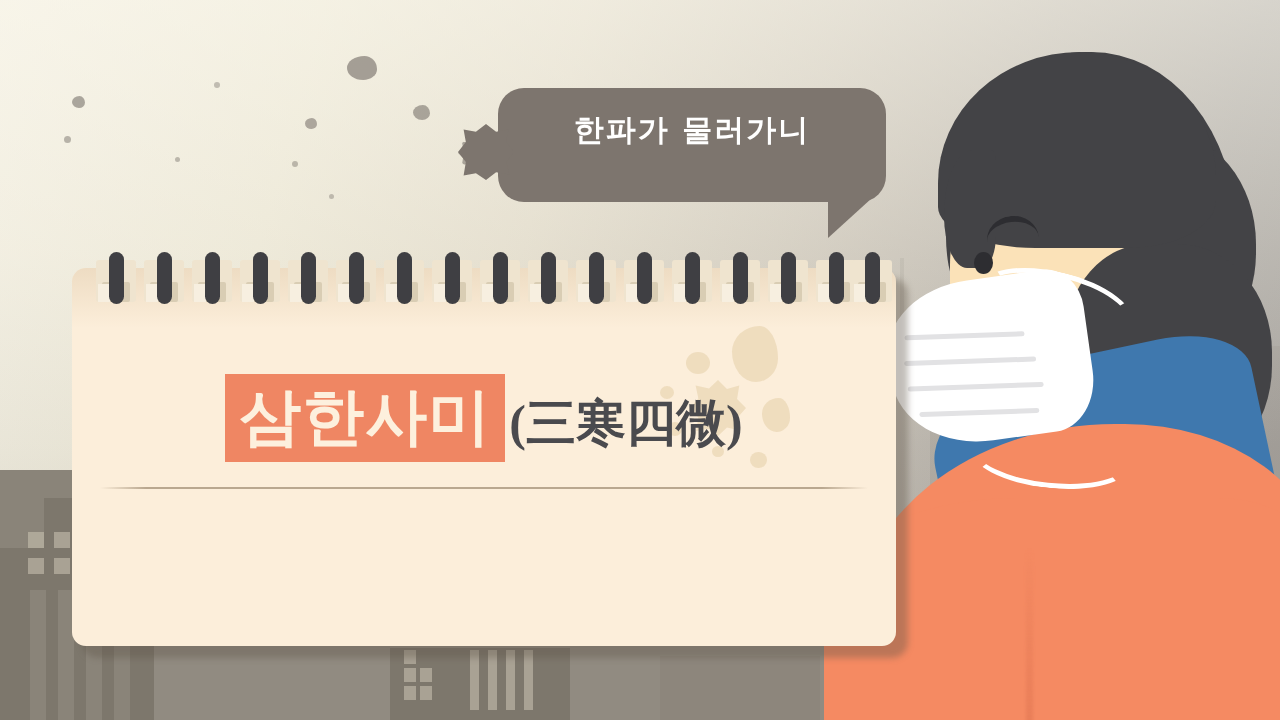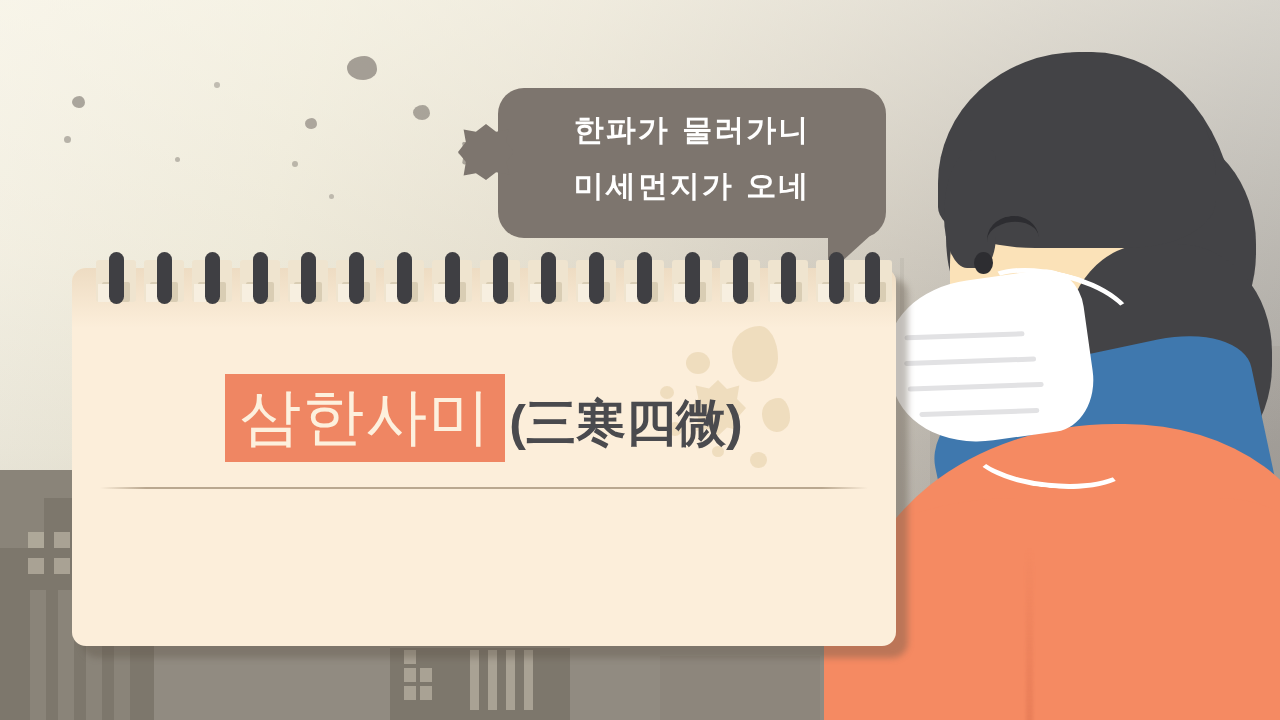"한파가 물러가니" #bubble { height: 150px -> 114px }
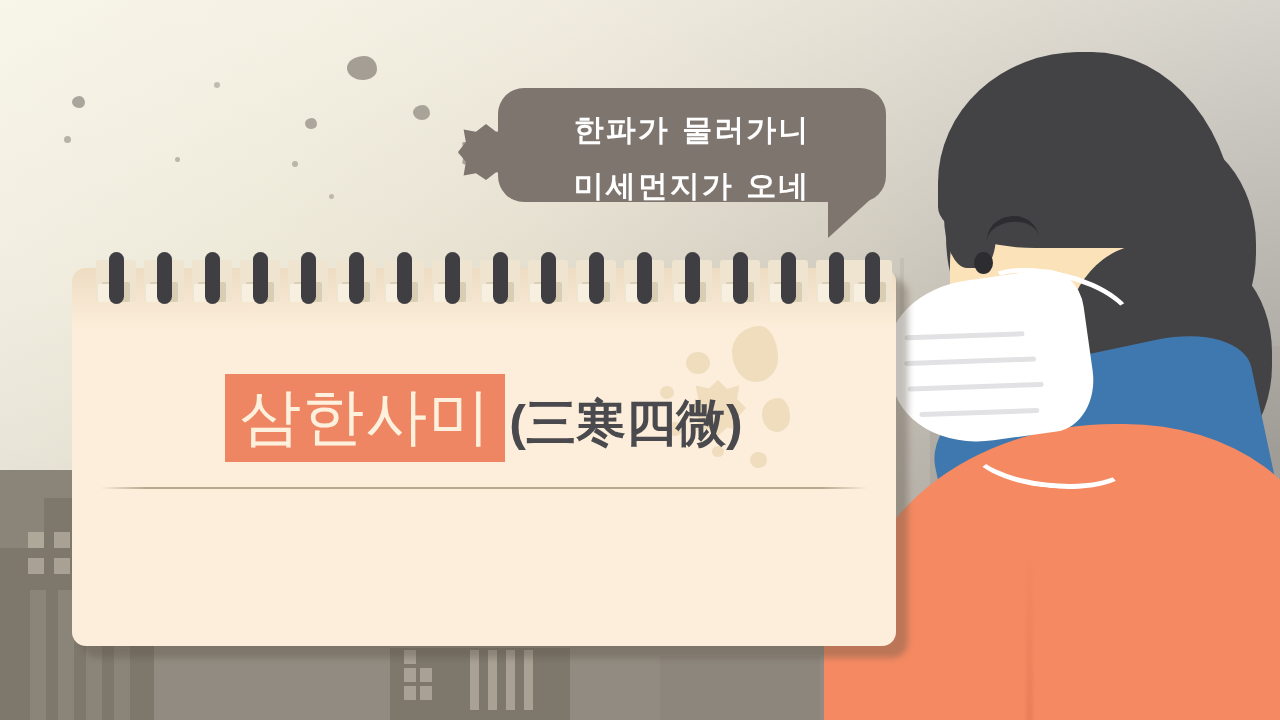"미세먼지가 오네" div.bubble-line { html: <div>미세먼지가 오네</div> -> none }
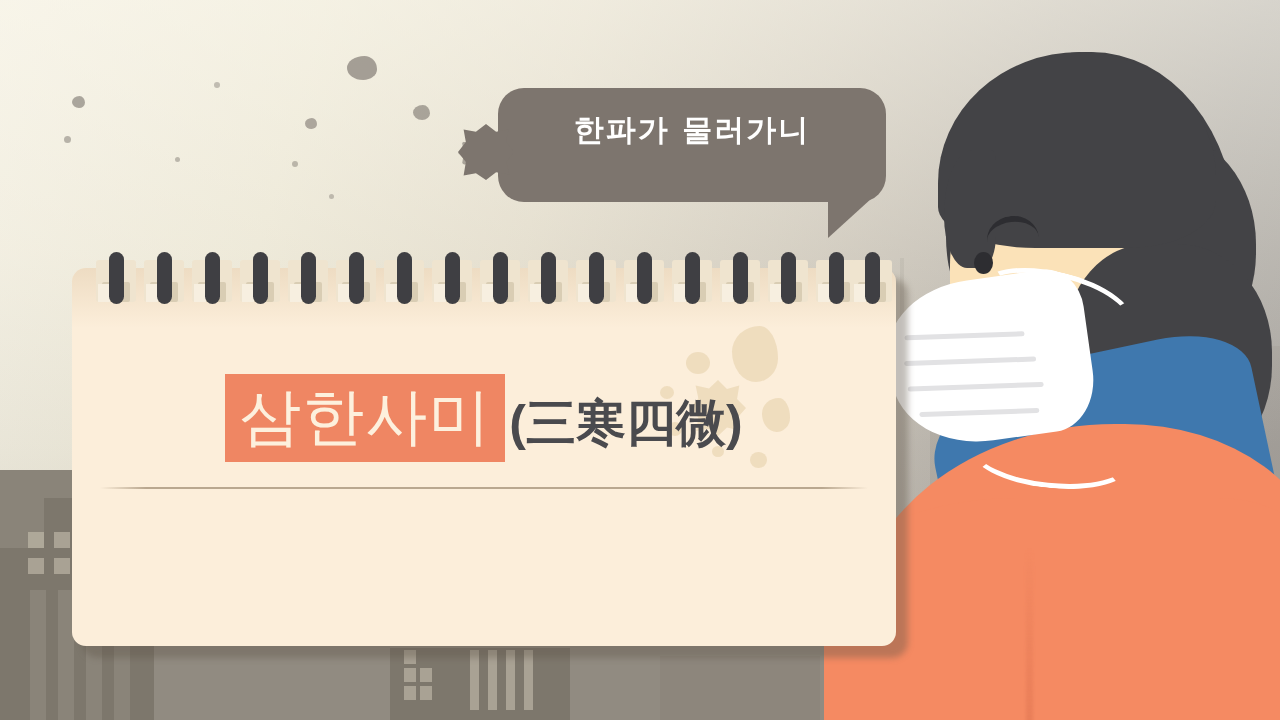"삼한사미" #title-ko { font-weight: 400 -> 700 }
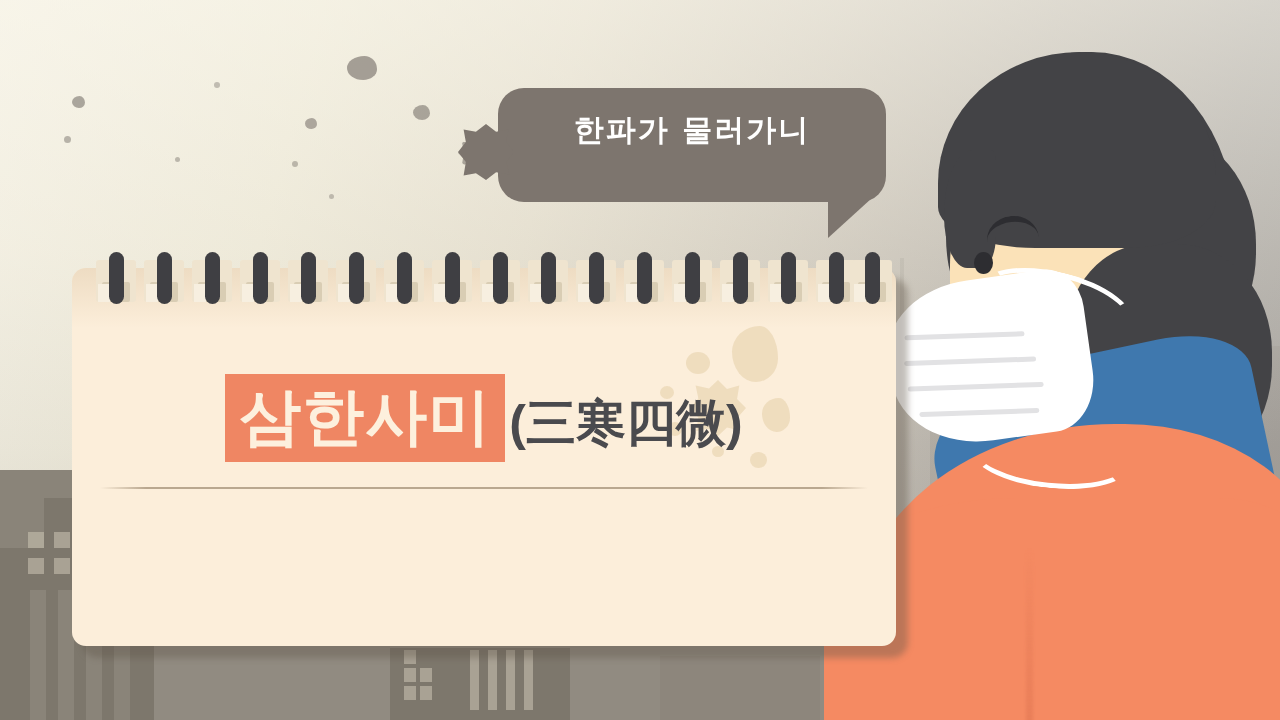"(三寒四微)" #title-hanja { font-family: Liberation Sans, sans-serif -> Liberation Serif, serif }
